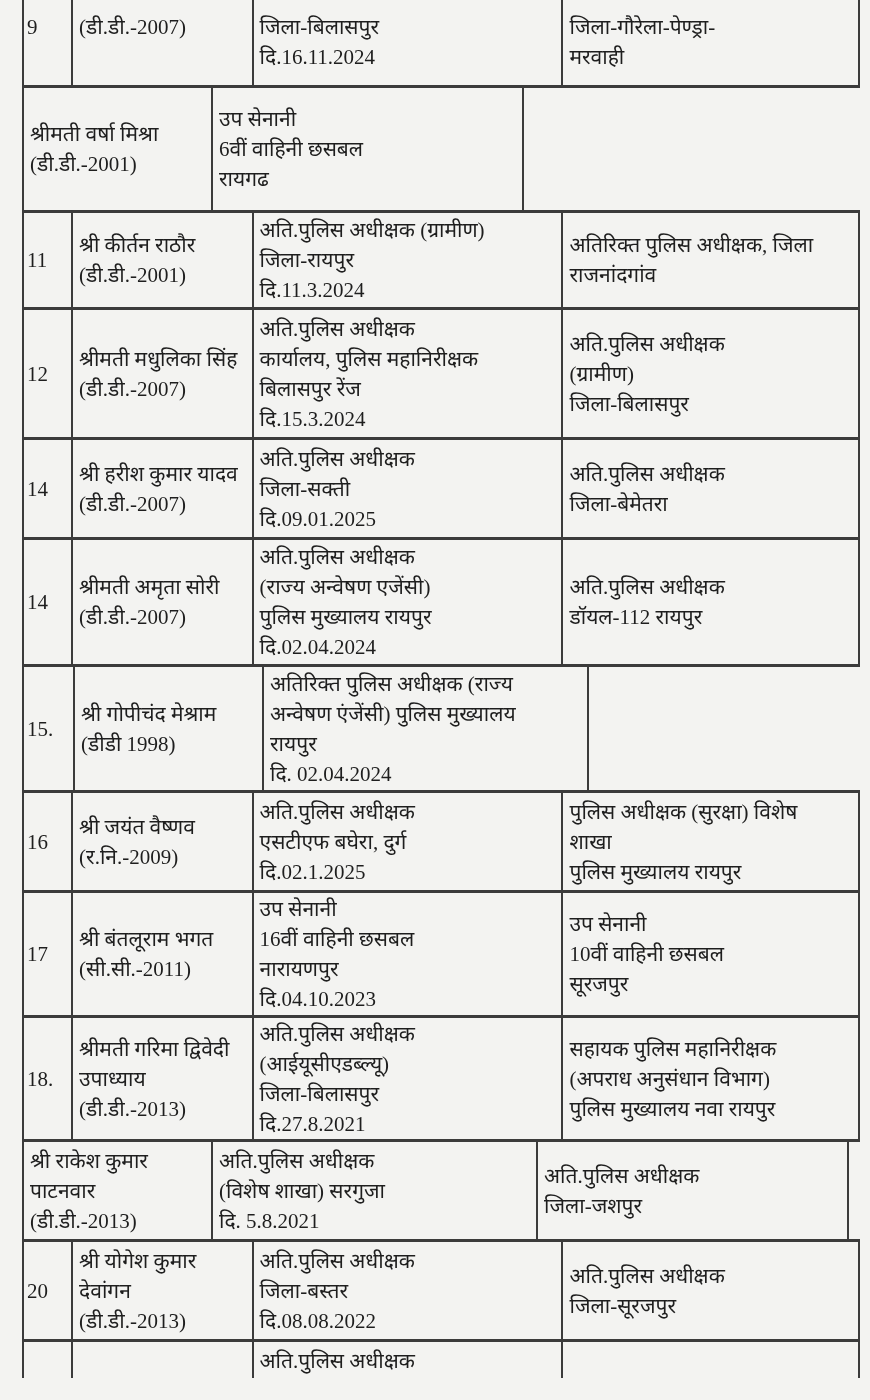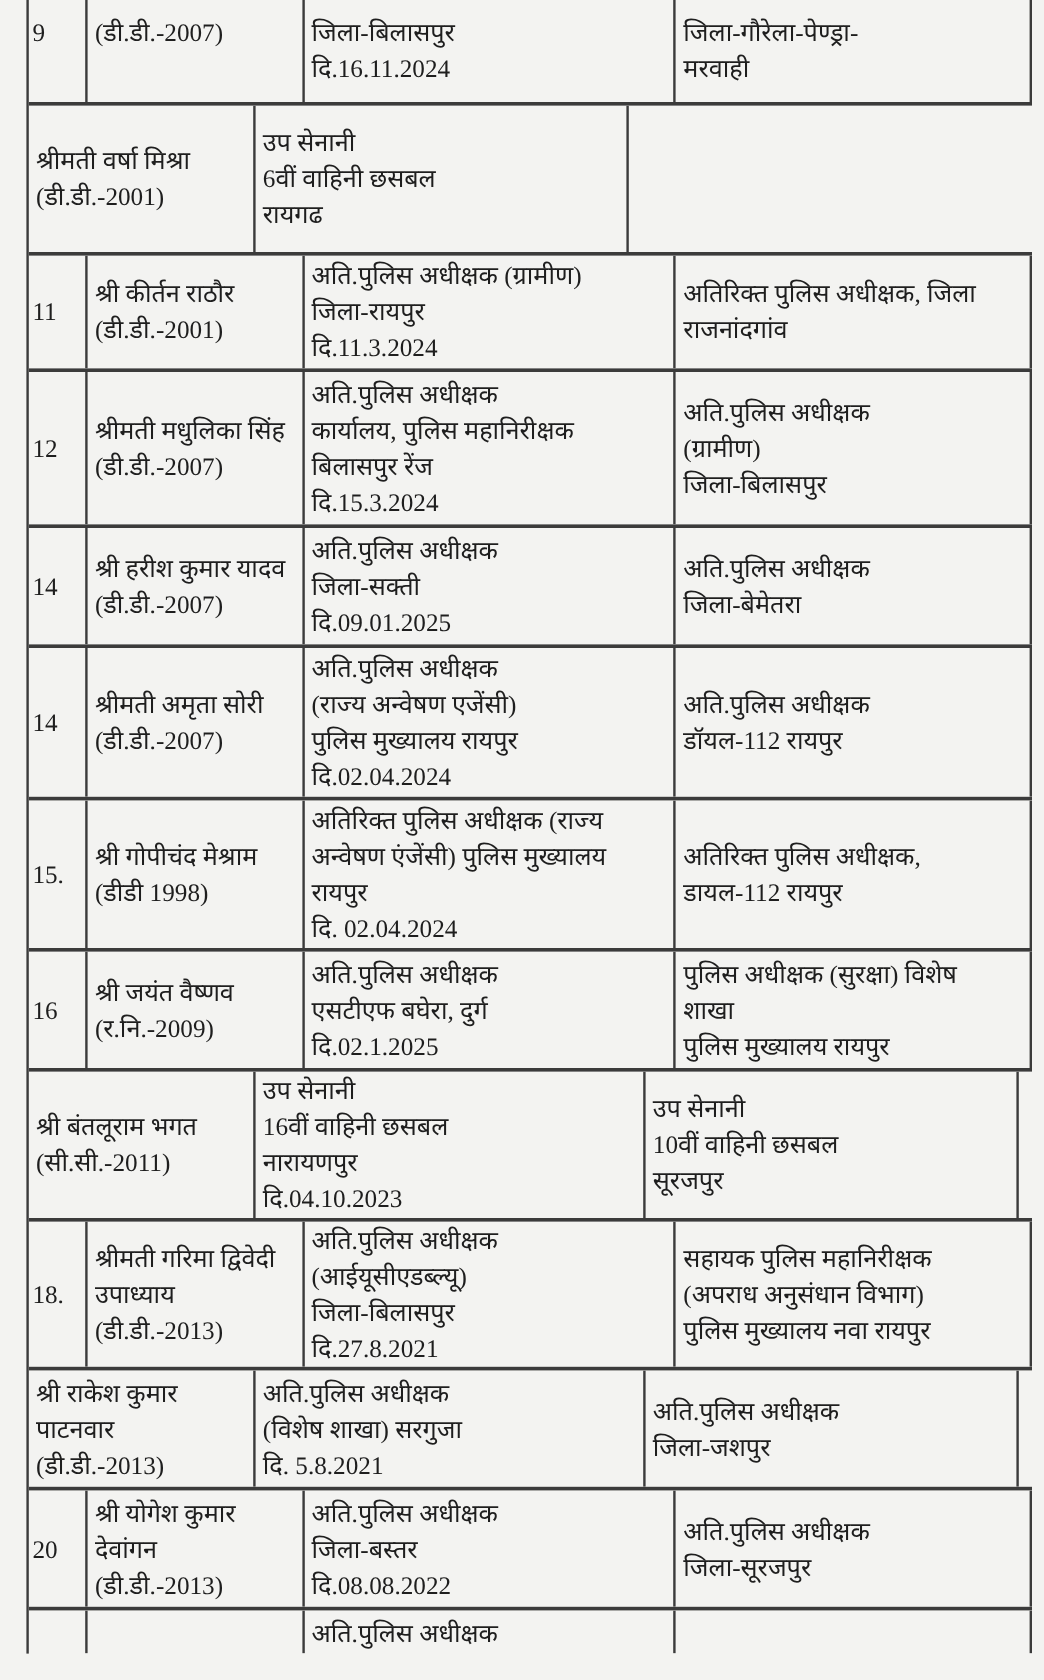"अतिरिक्त पुलिस अधीक्षक," div.cell { html: <div> <span>अतिरिक्त पुलिस अधीक्षक, डायल-112 रायपुर</span> </div> -> none }
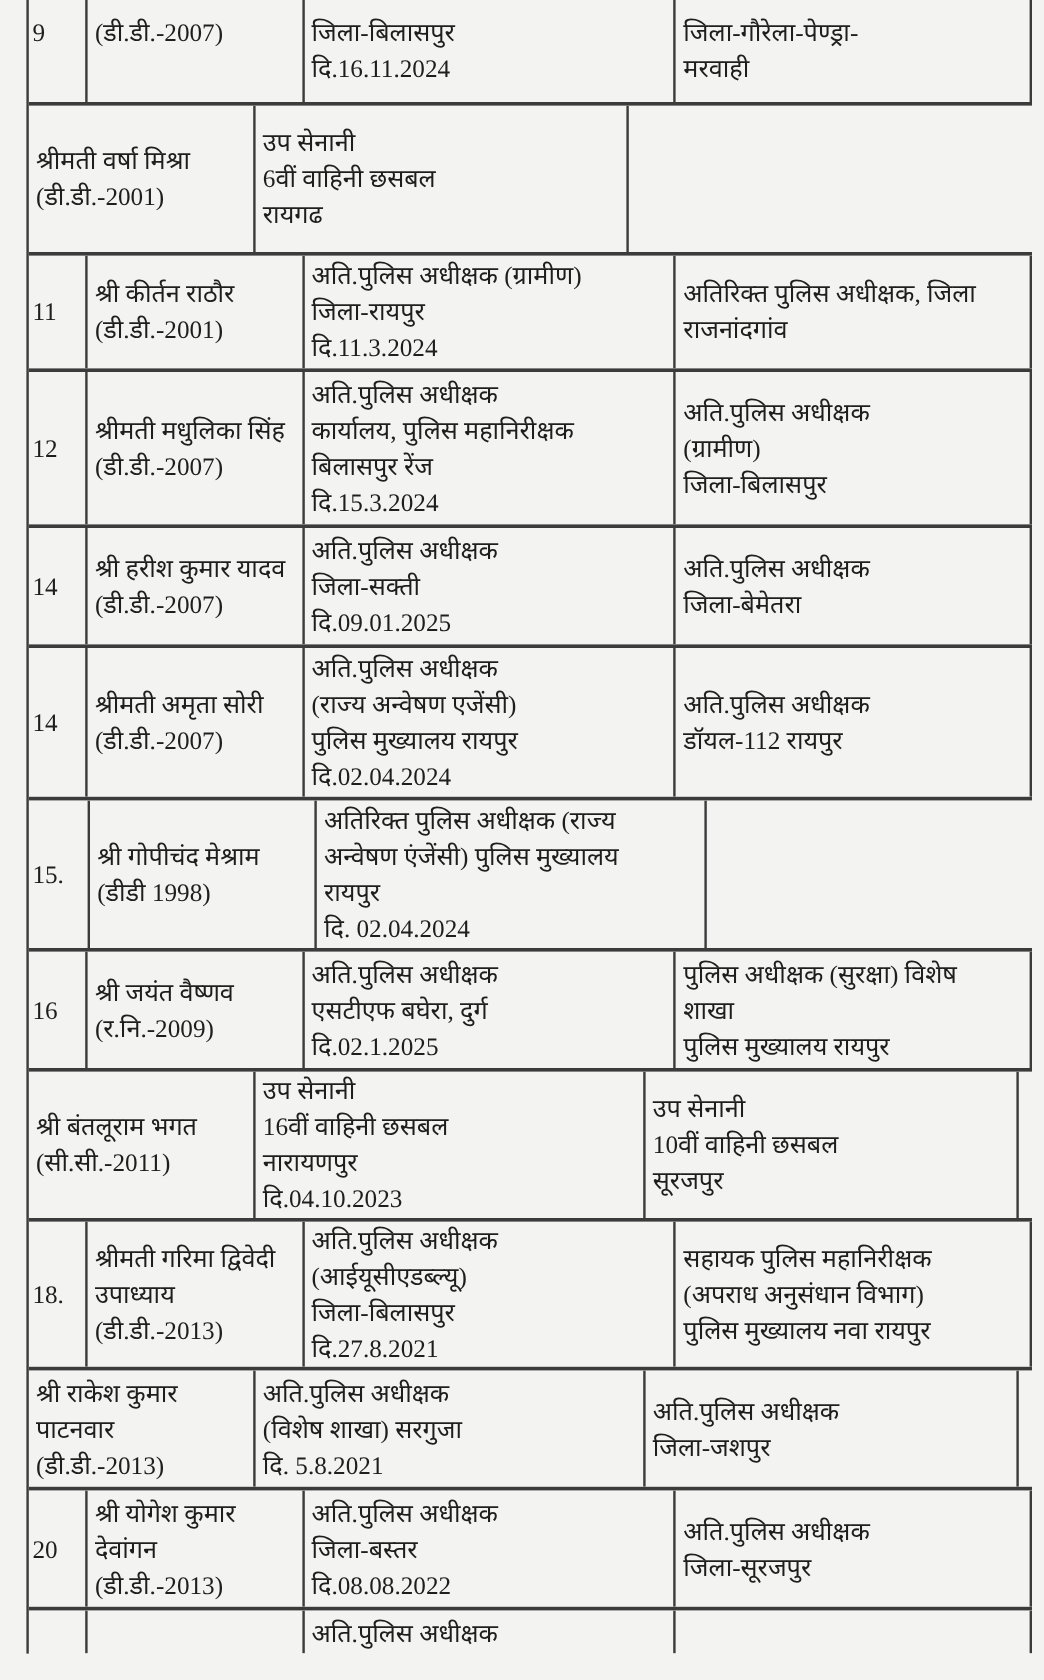"17" div.cell { html: none -> <div> <span>17</span> </div> }
